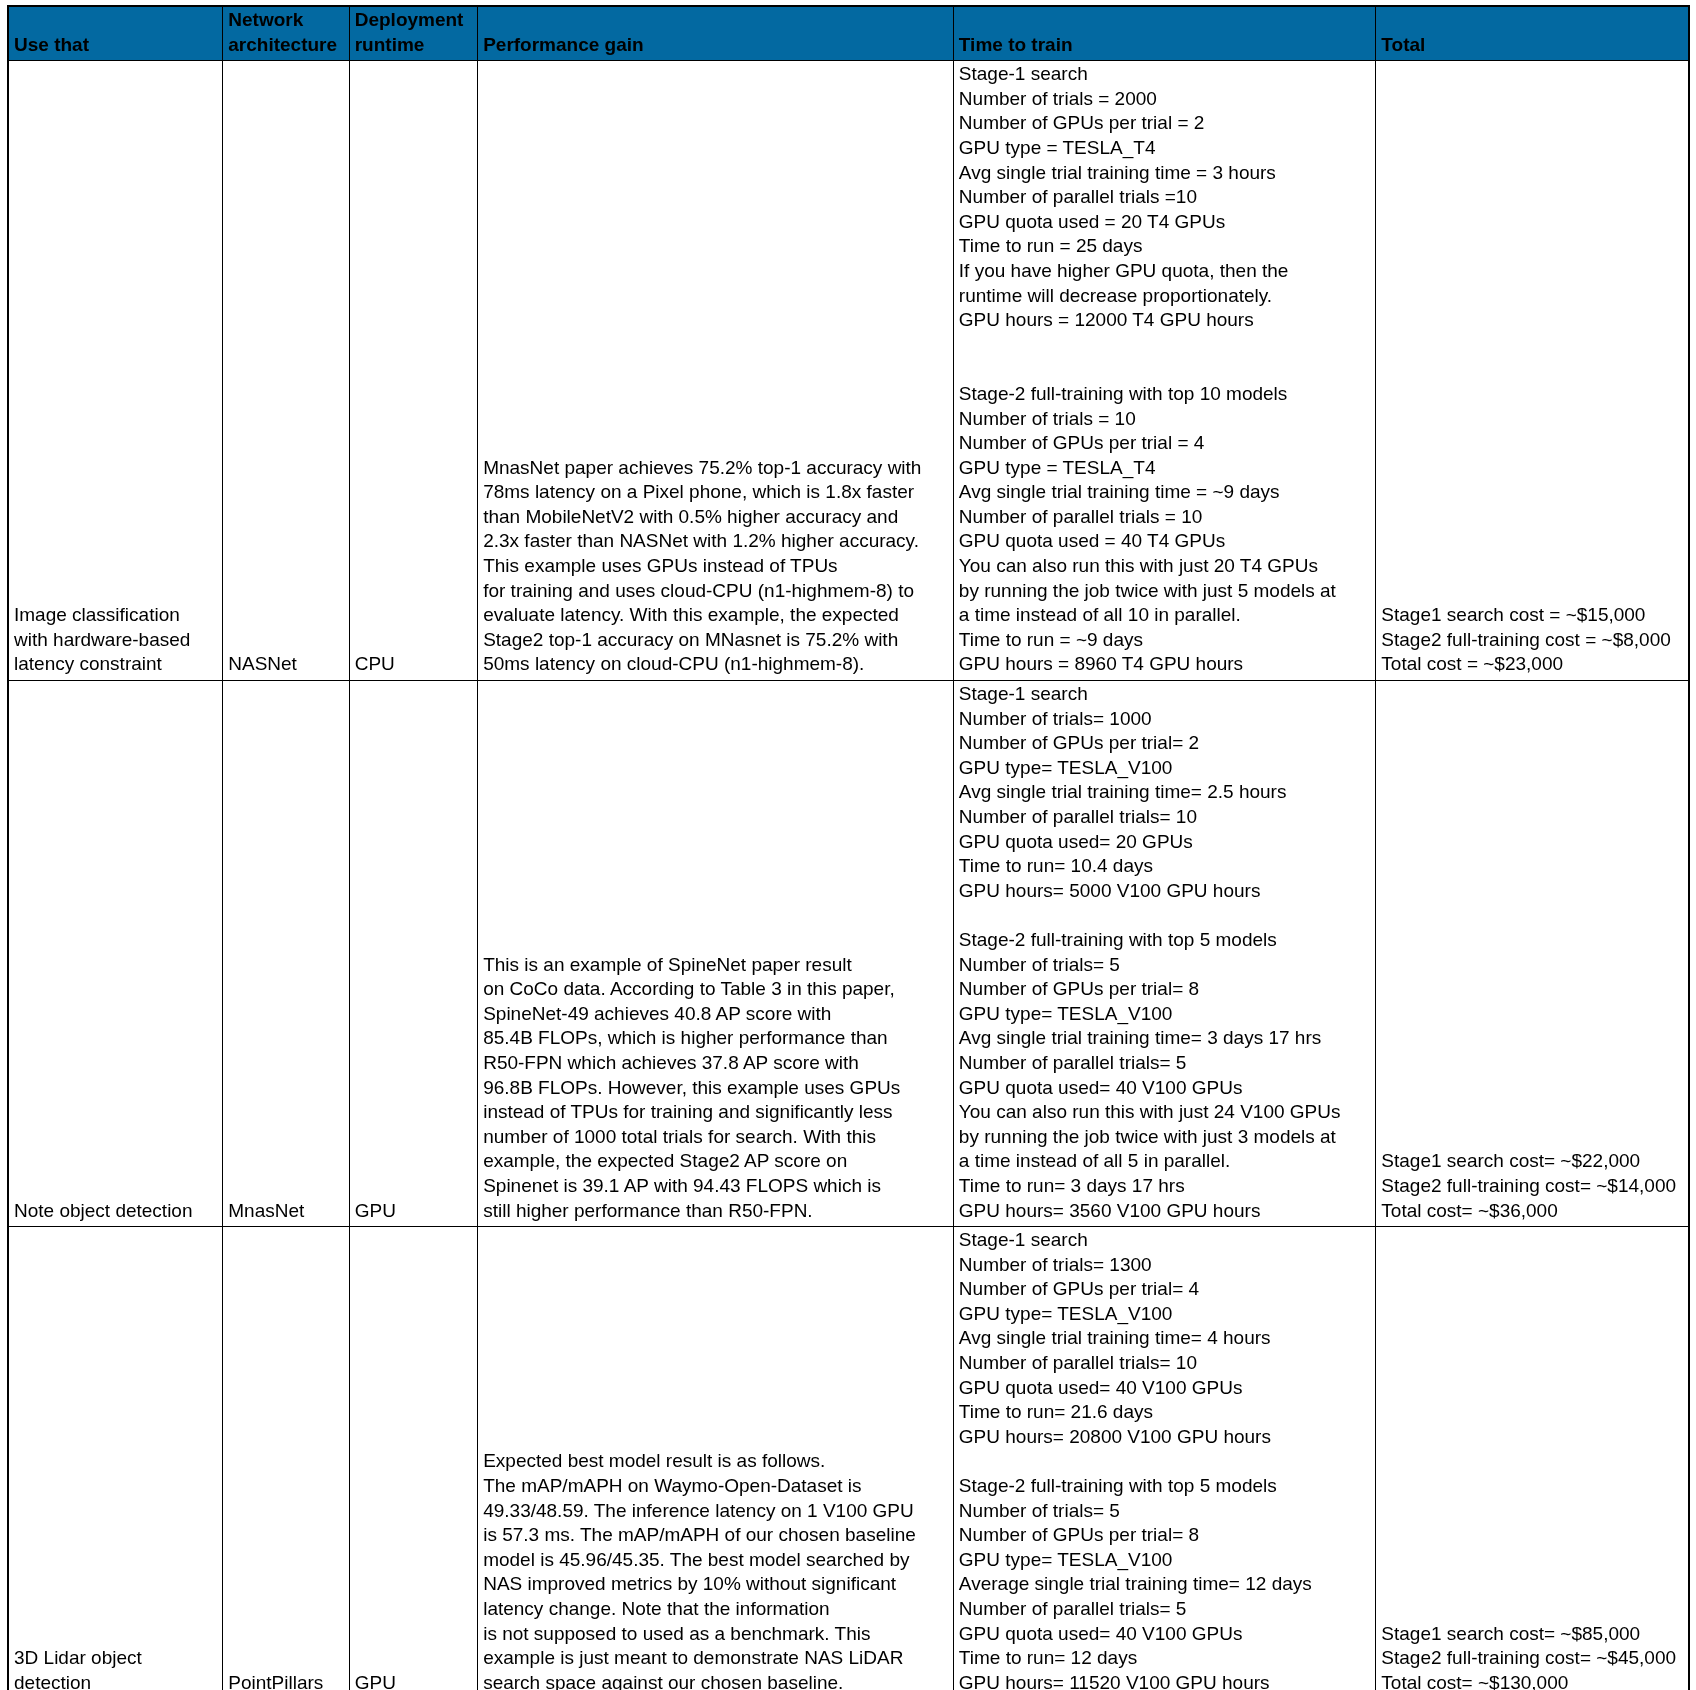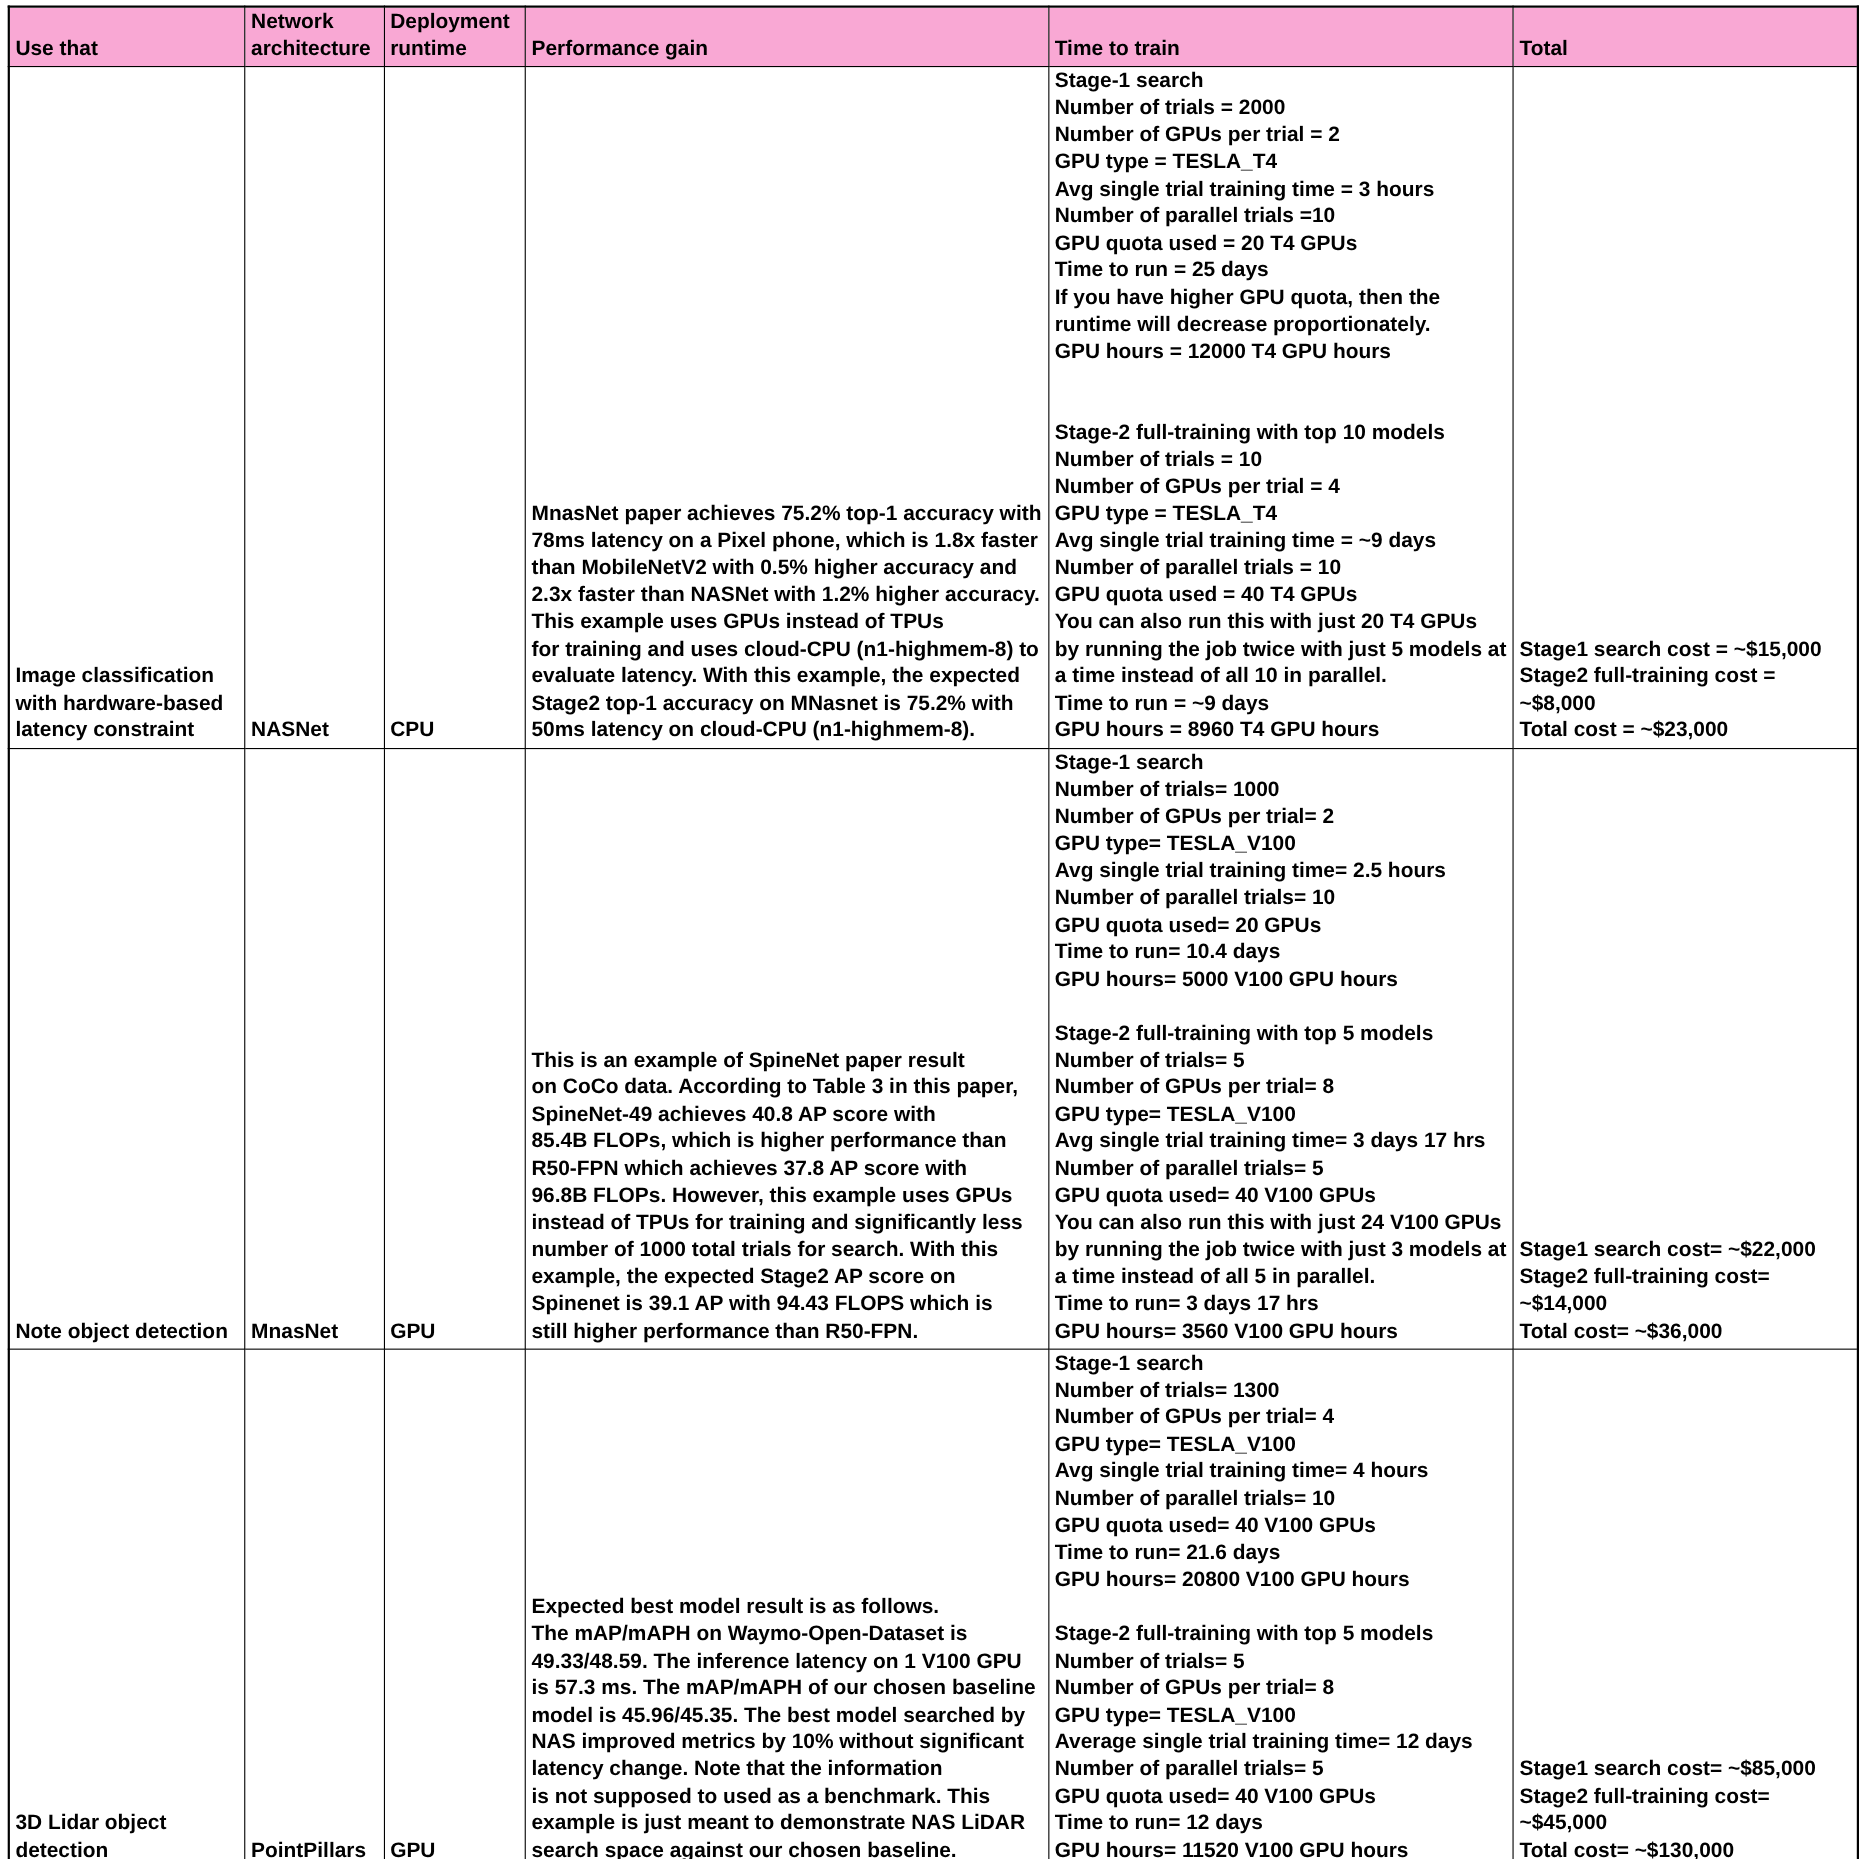"Network" table.grid th { background: #f9a8d4 -> #0369a1 }
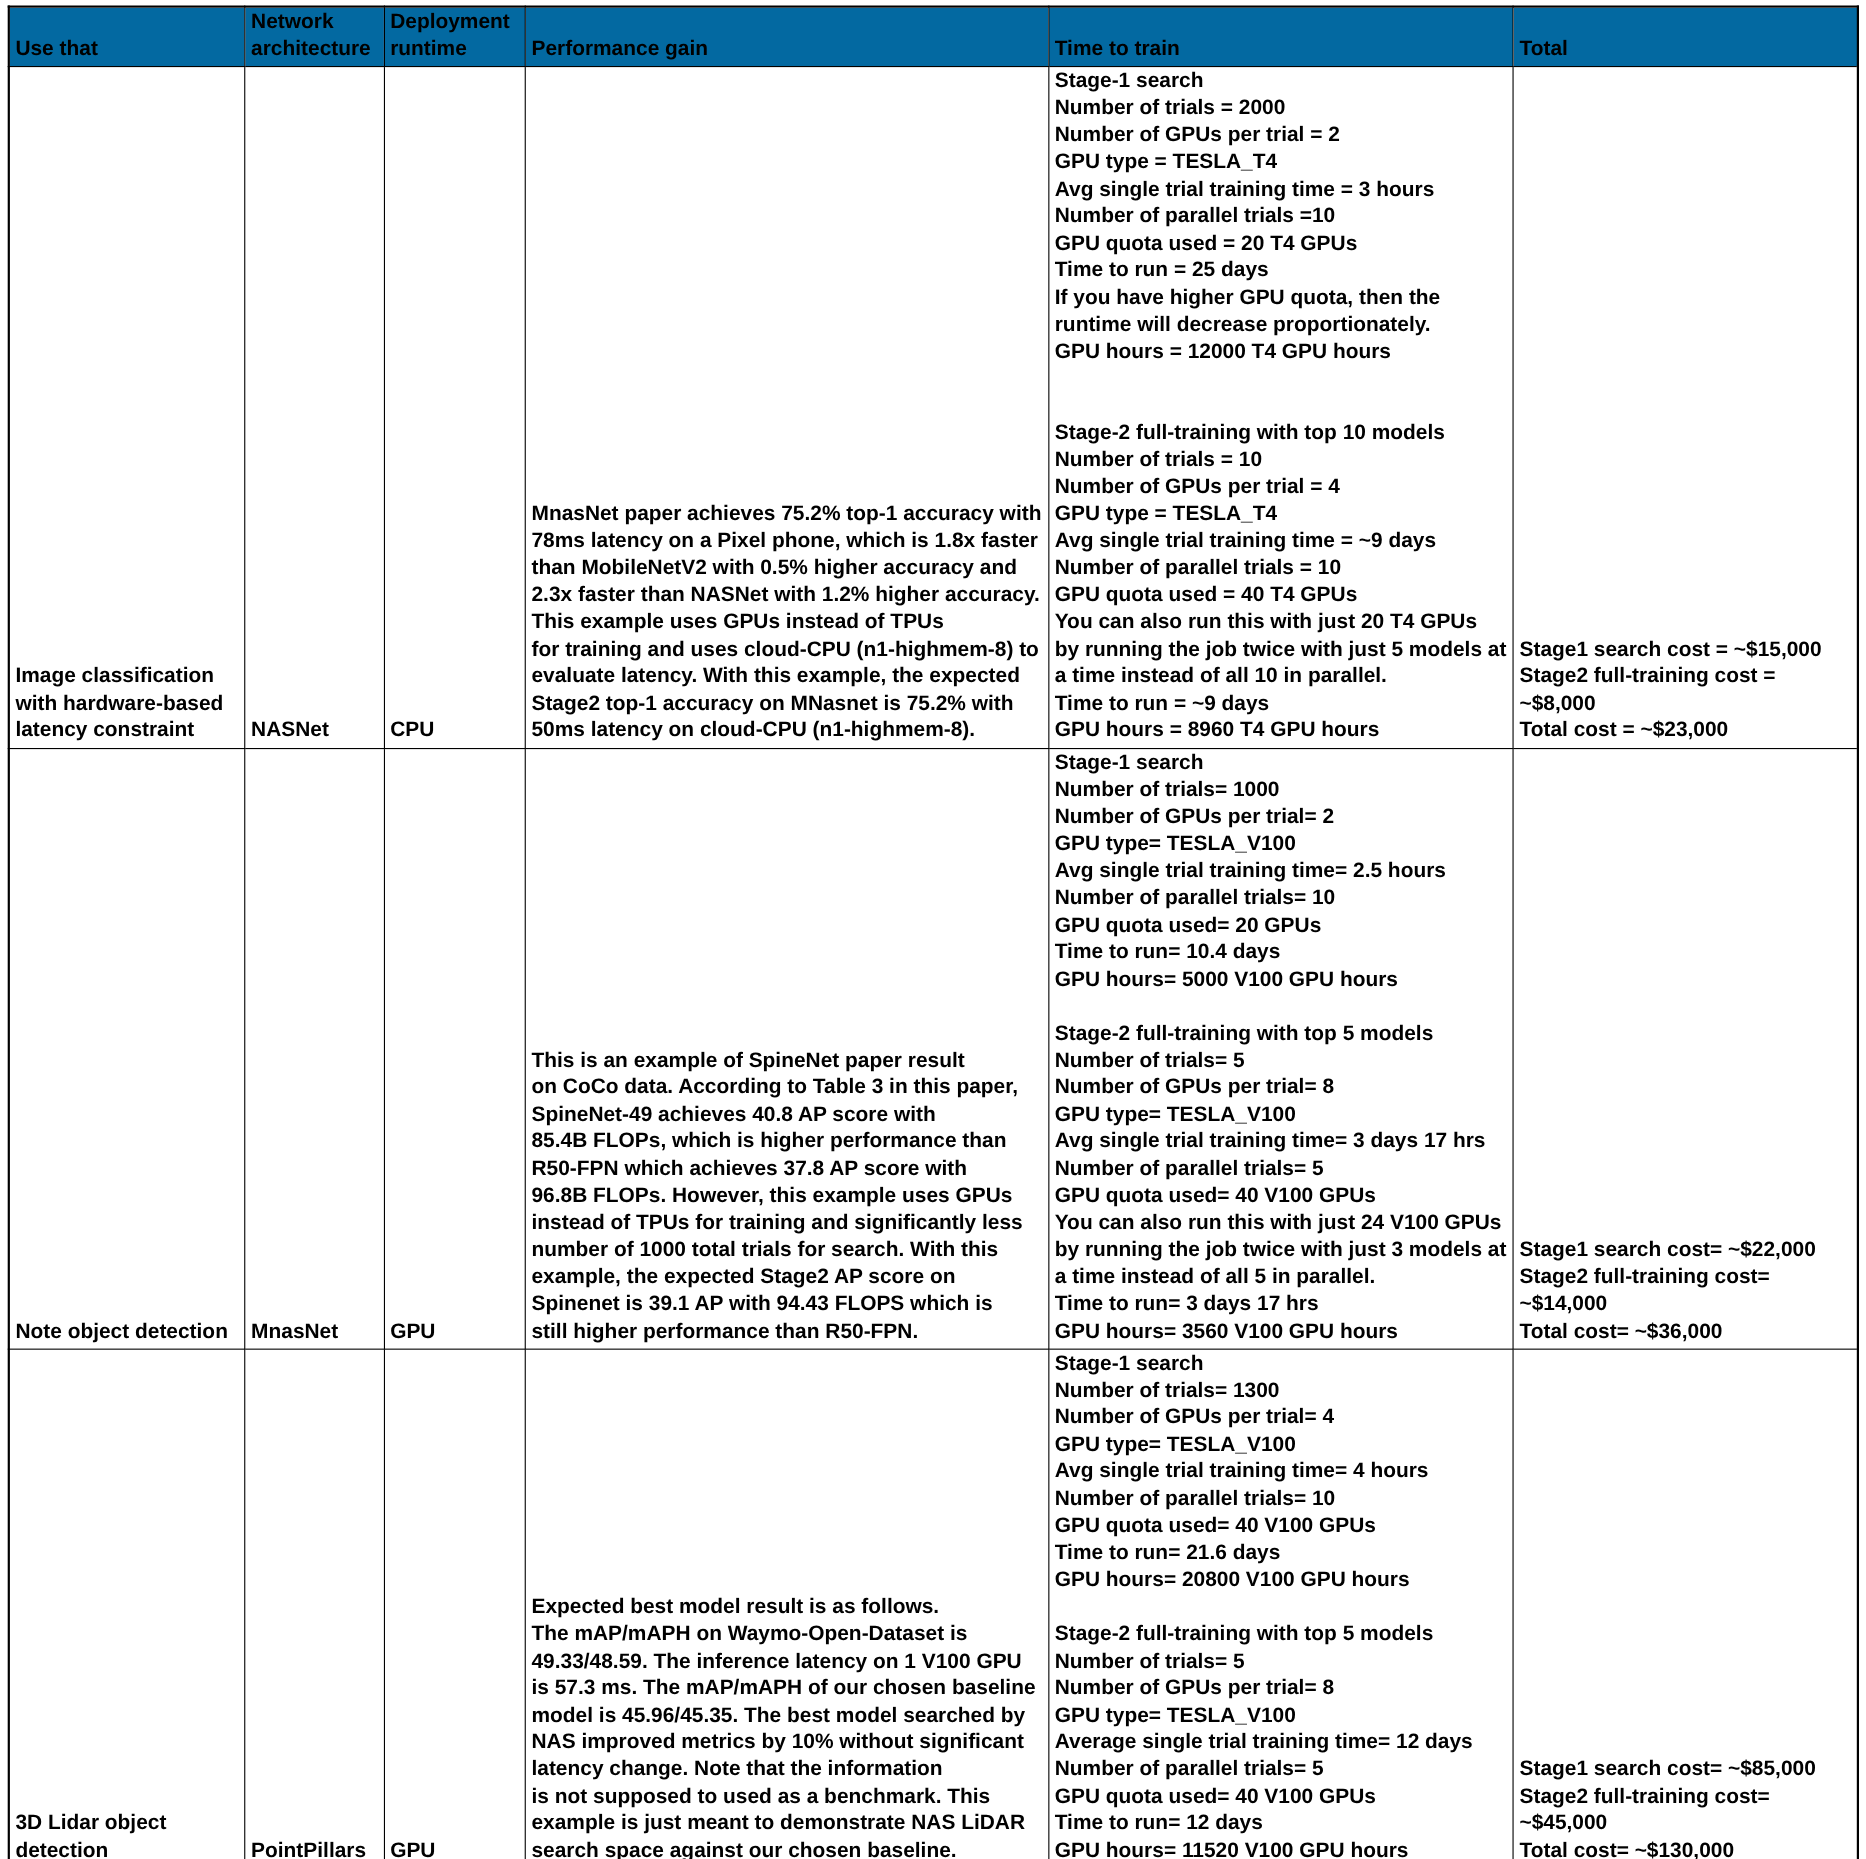"Stage-1 search" table.grid th, table.grid td { font-weight: bold -> none }
